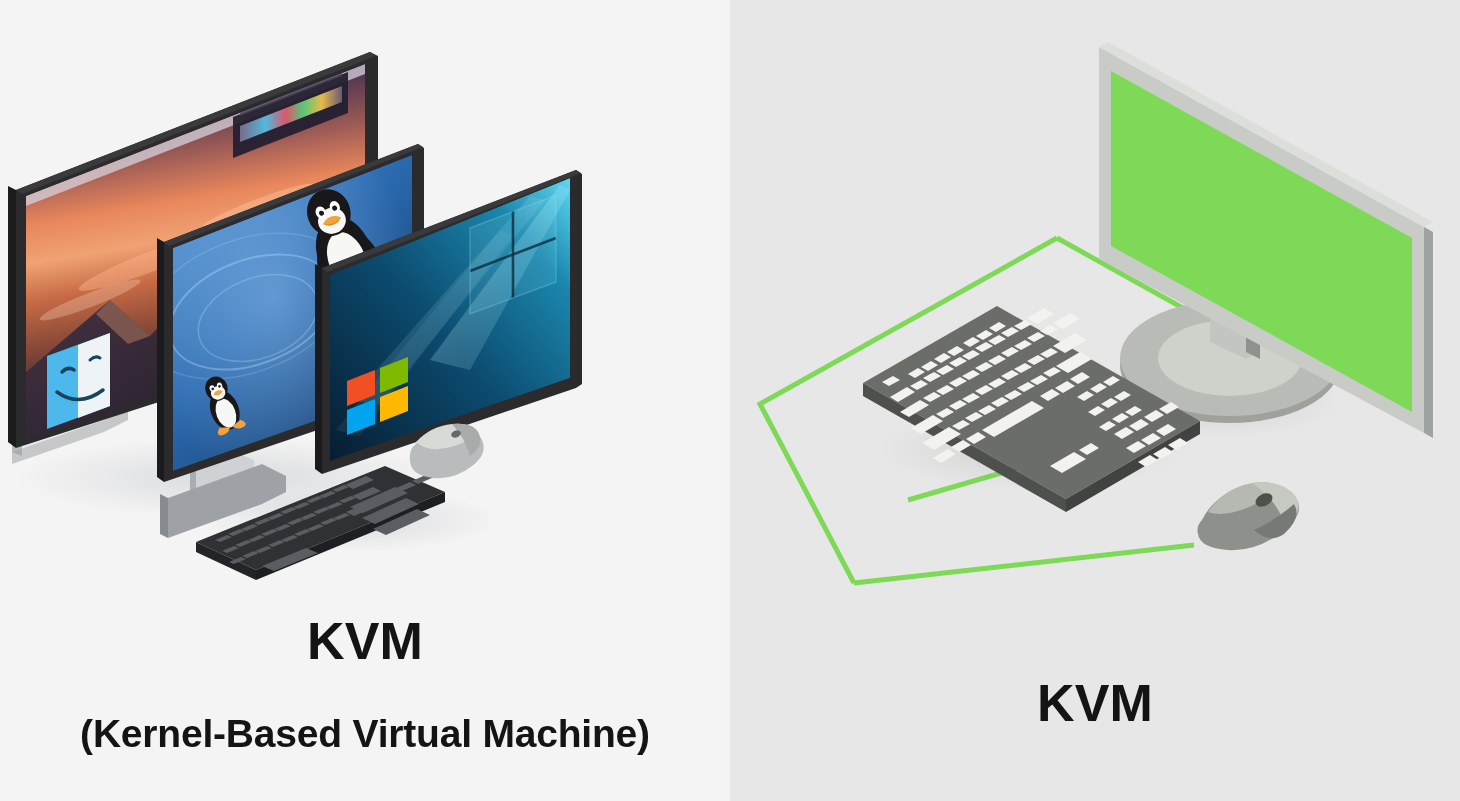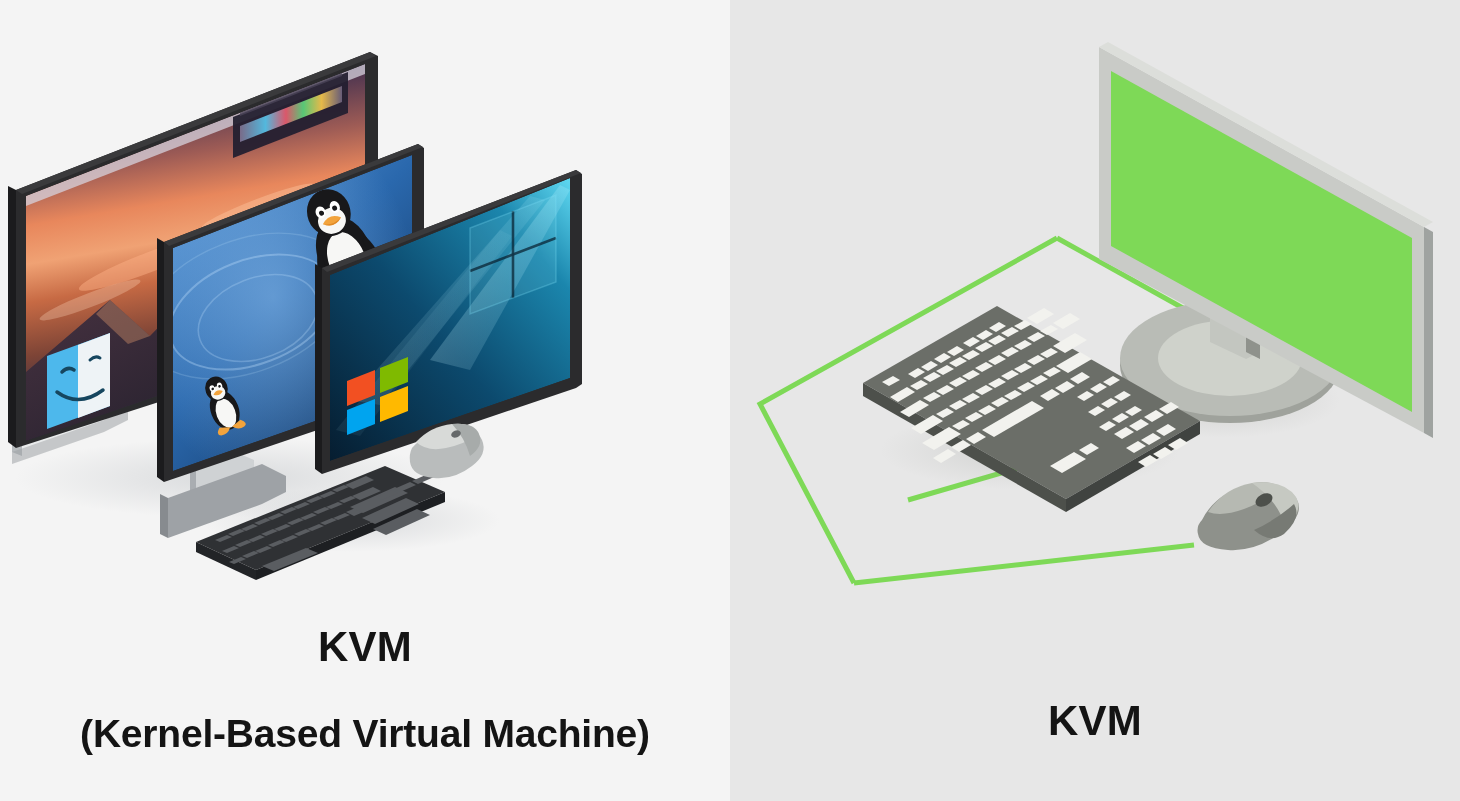"KVM" .caption .title { font-size: 42px -> 52px; margin-bottom: 12px -> 24px }
